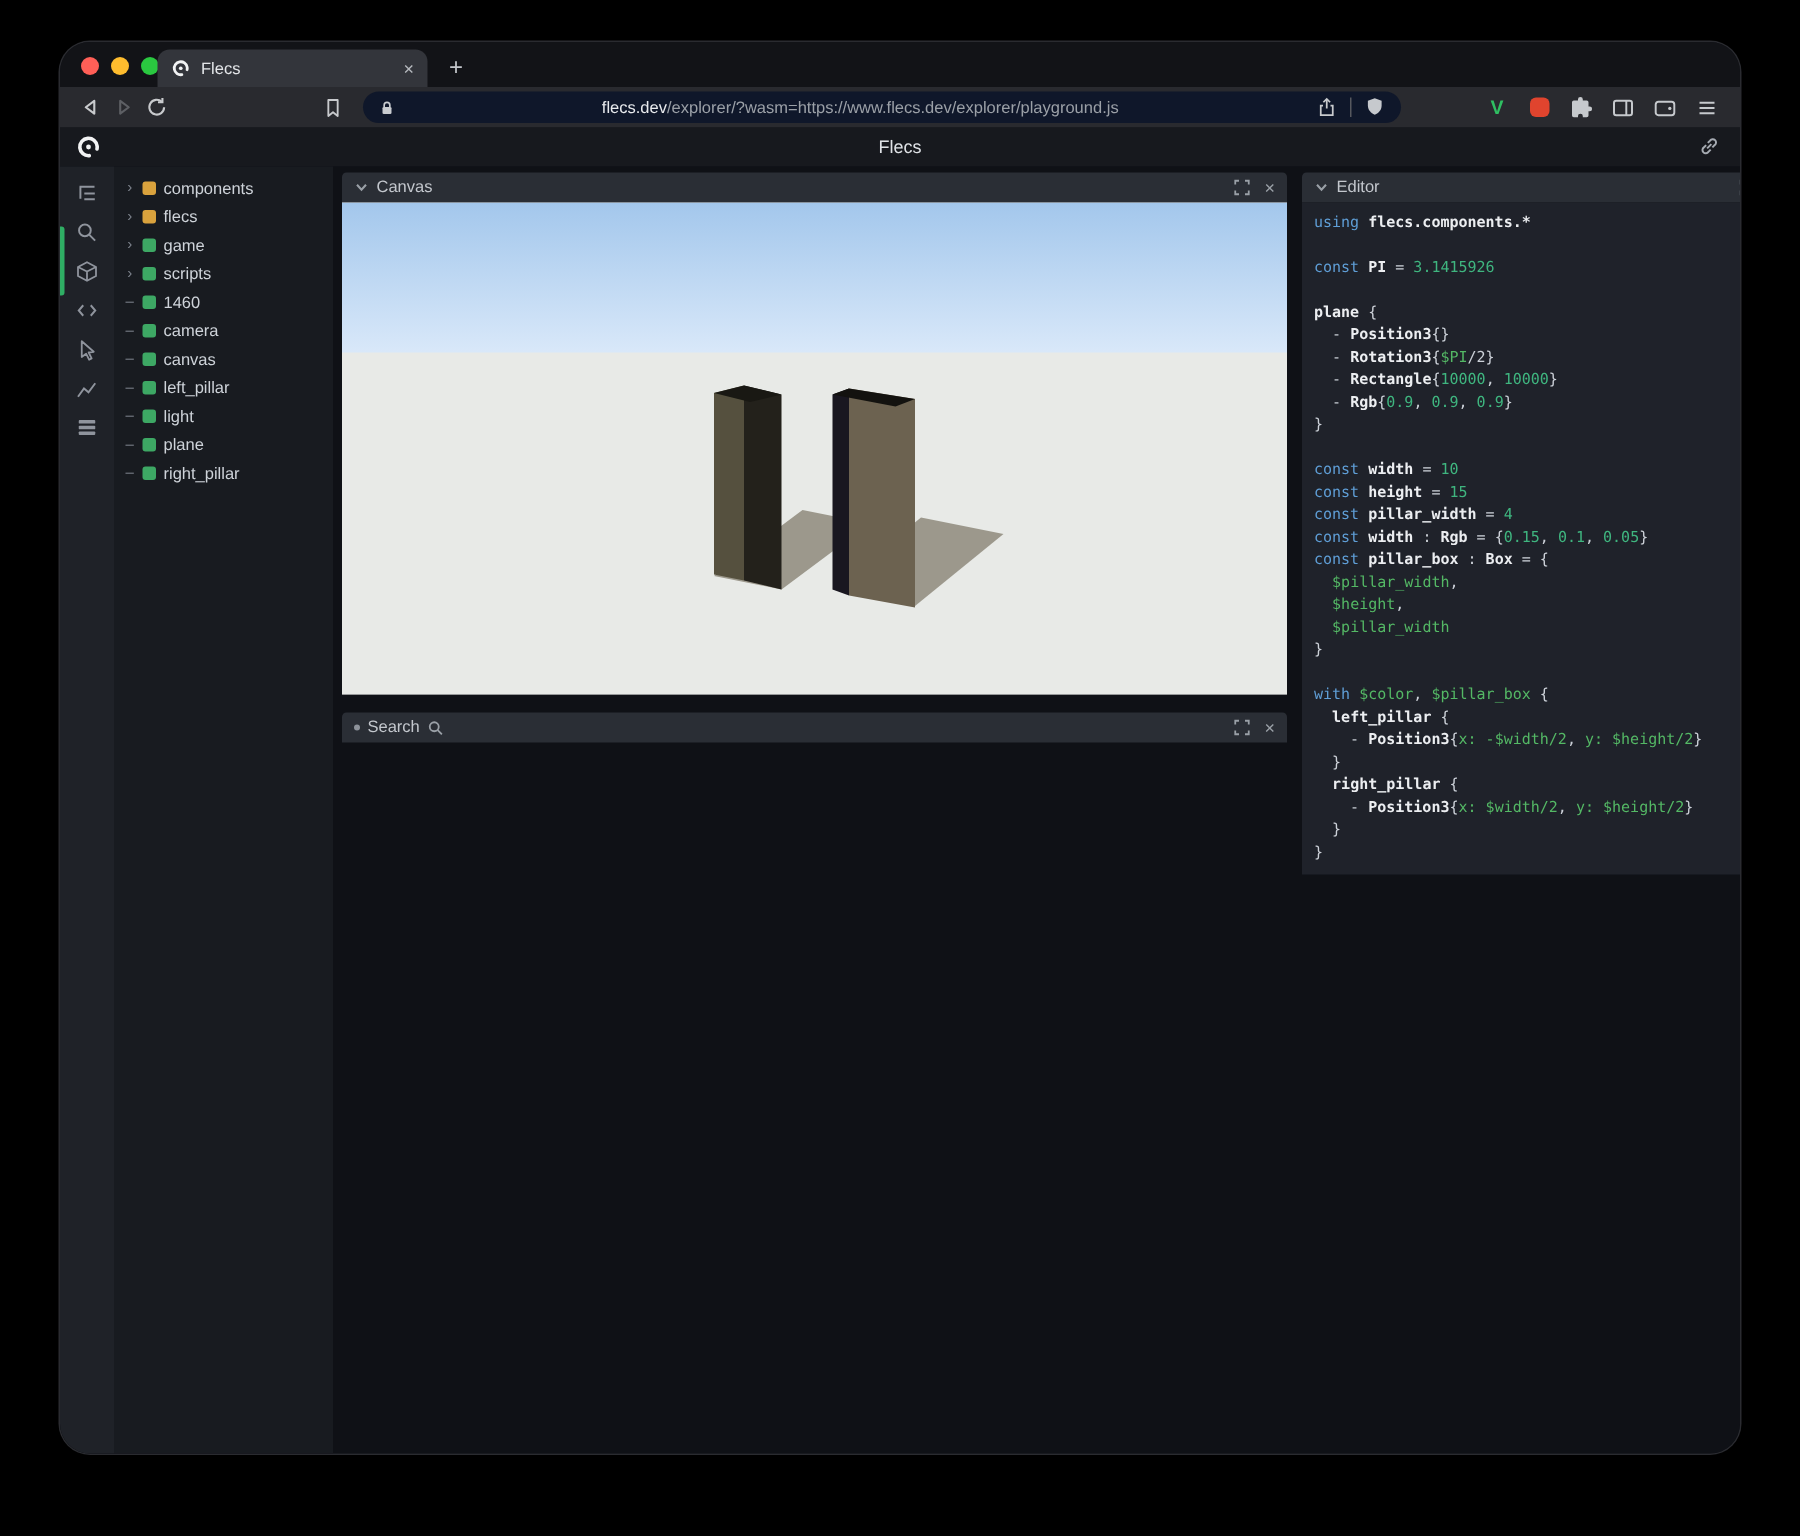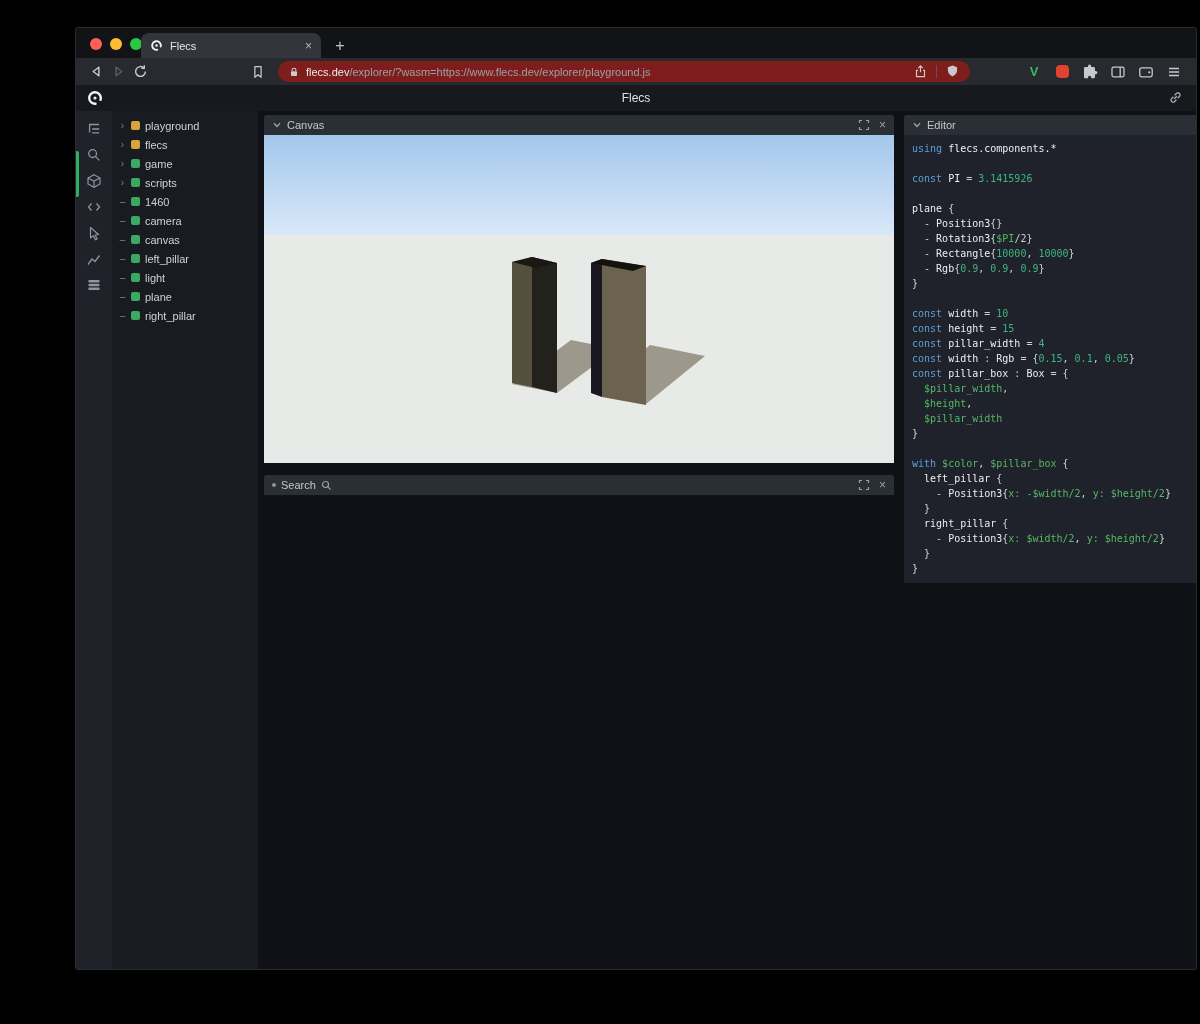"Flecs" .window { border-radius: 2px -> 20px; margin-left: 36px -> none }
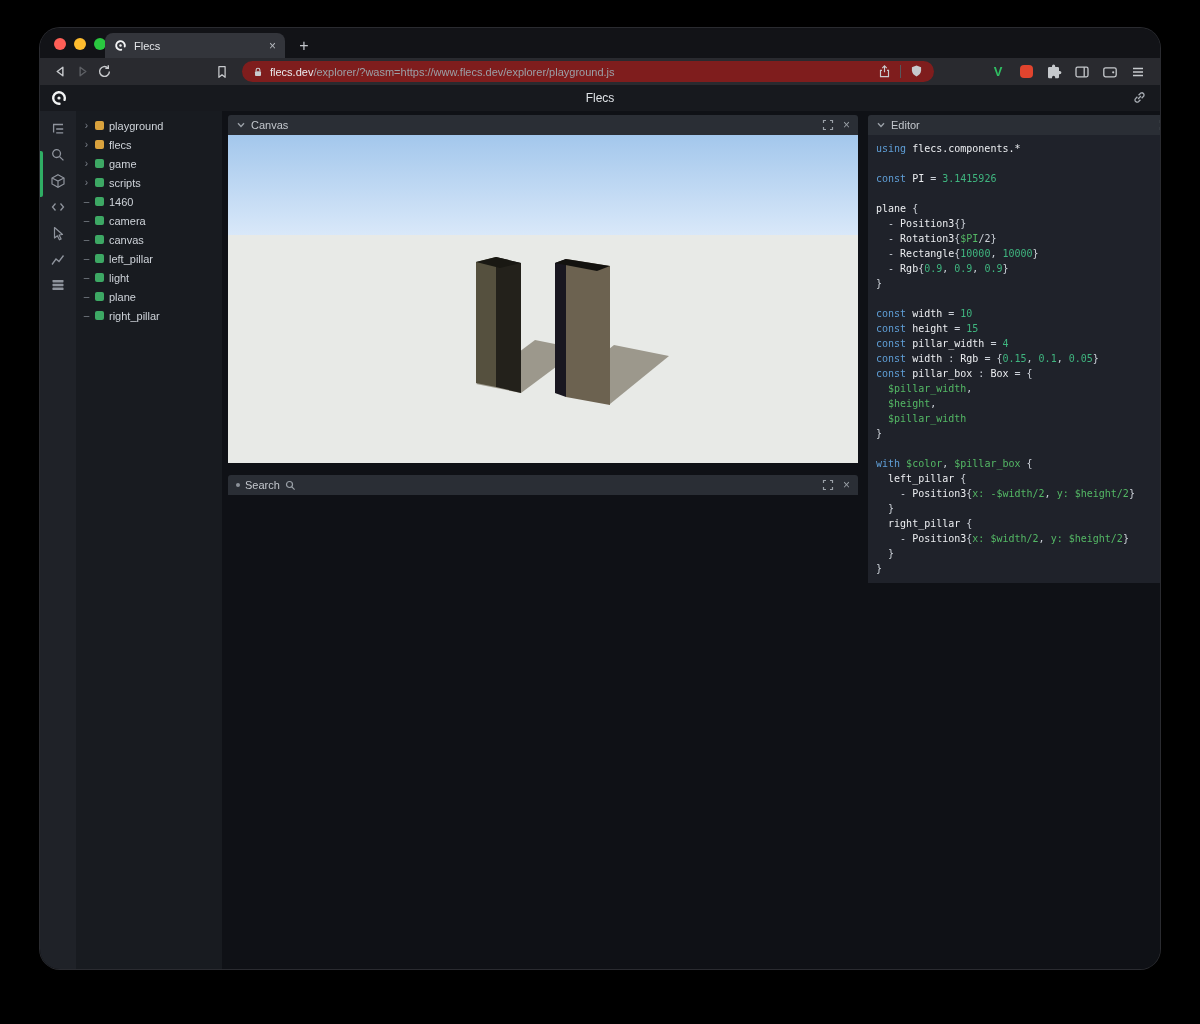"flecs.dev/explorer/?wasm=https://www.fle" .urlbar { background: #7f1d1d -> #0f172a; text-align: none -> center }
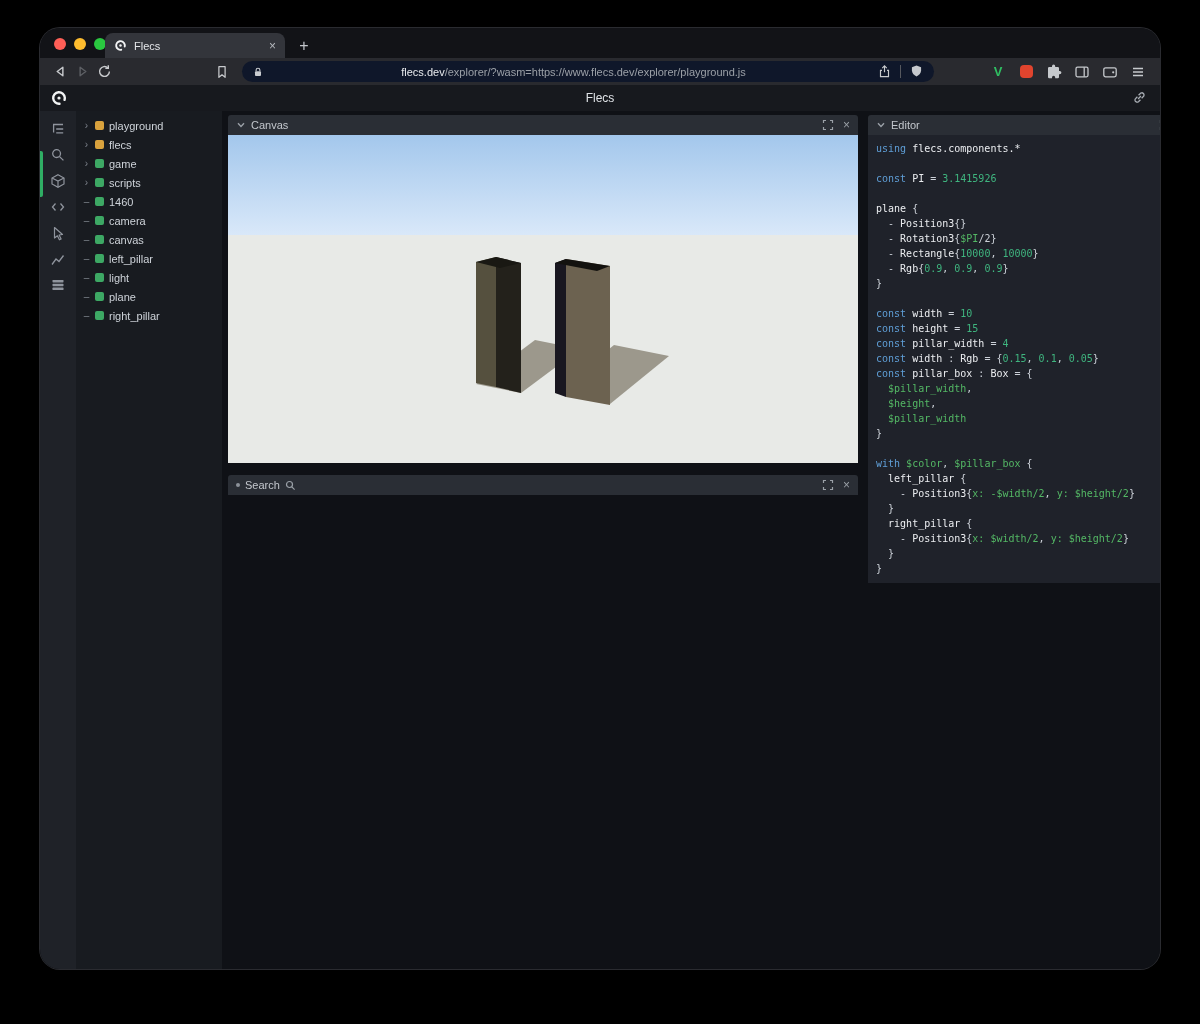"playground" span.tlabel { text: playground -> components }
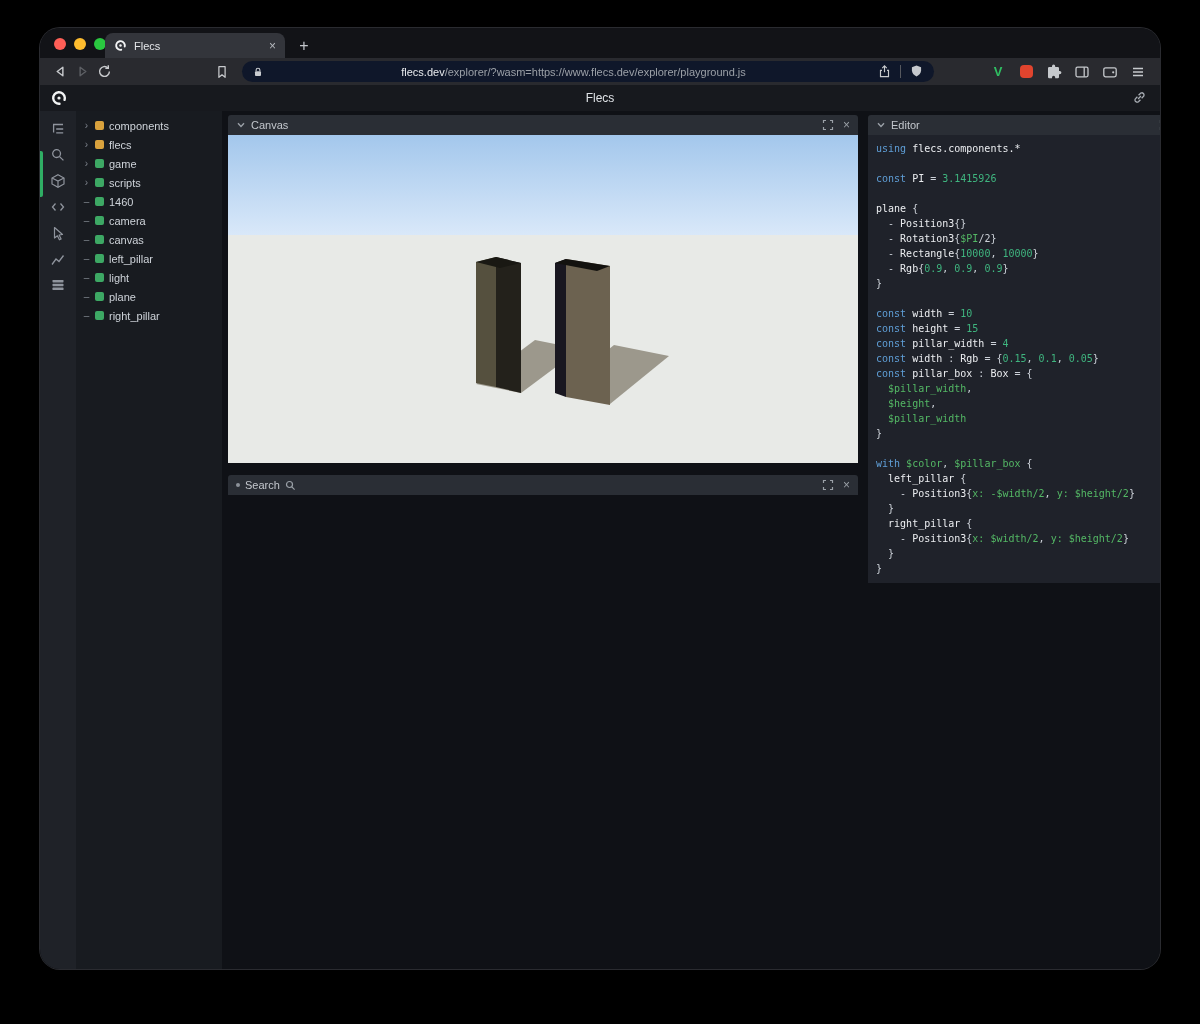"flecs.components.*" .tok-i { font-weight: normal -> bold }
